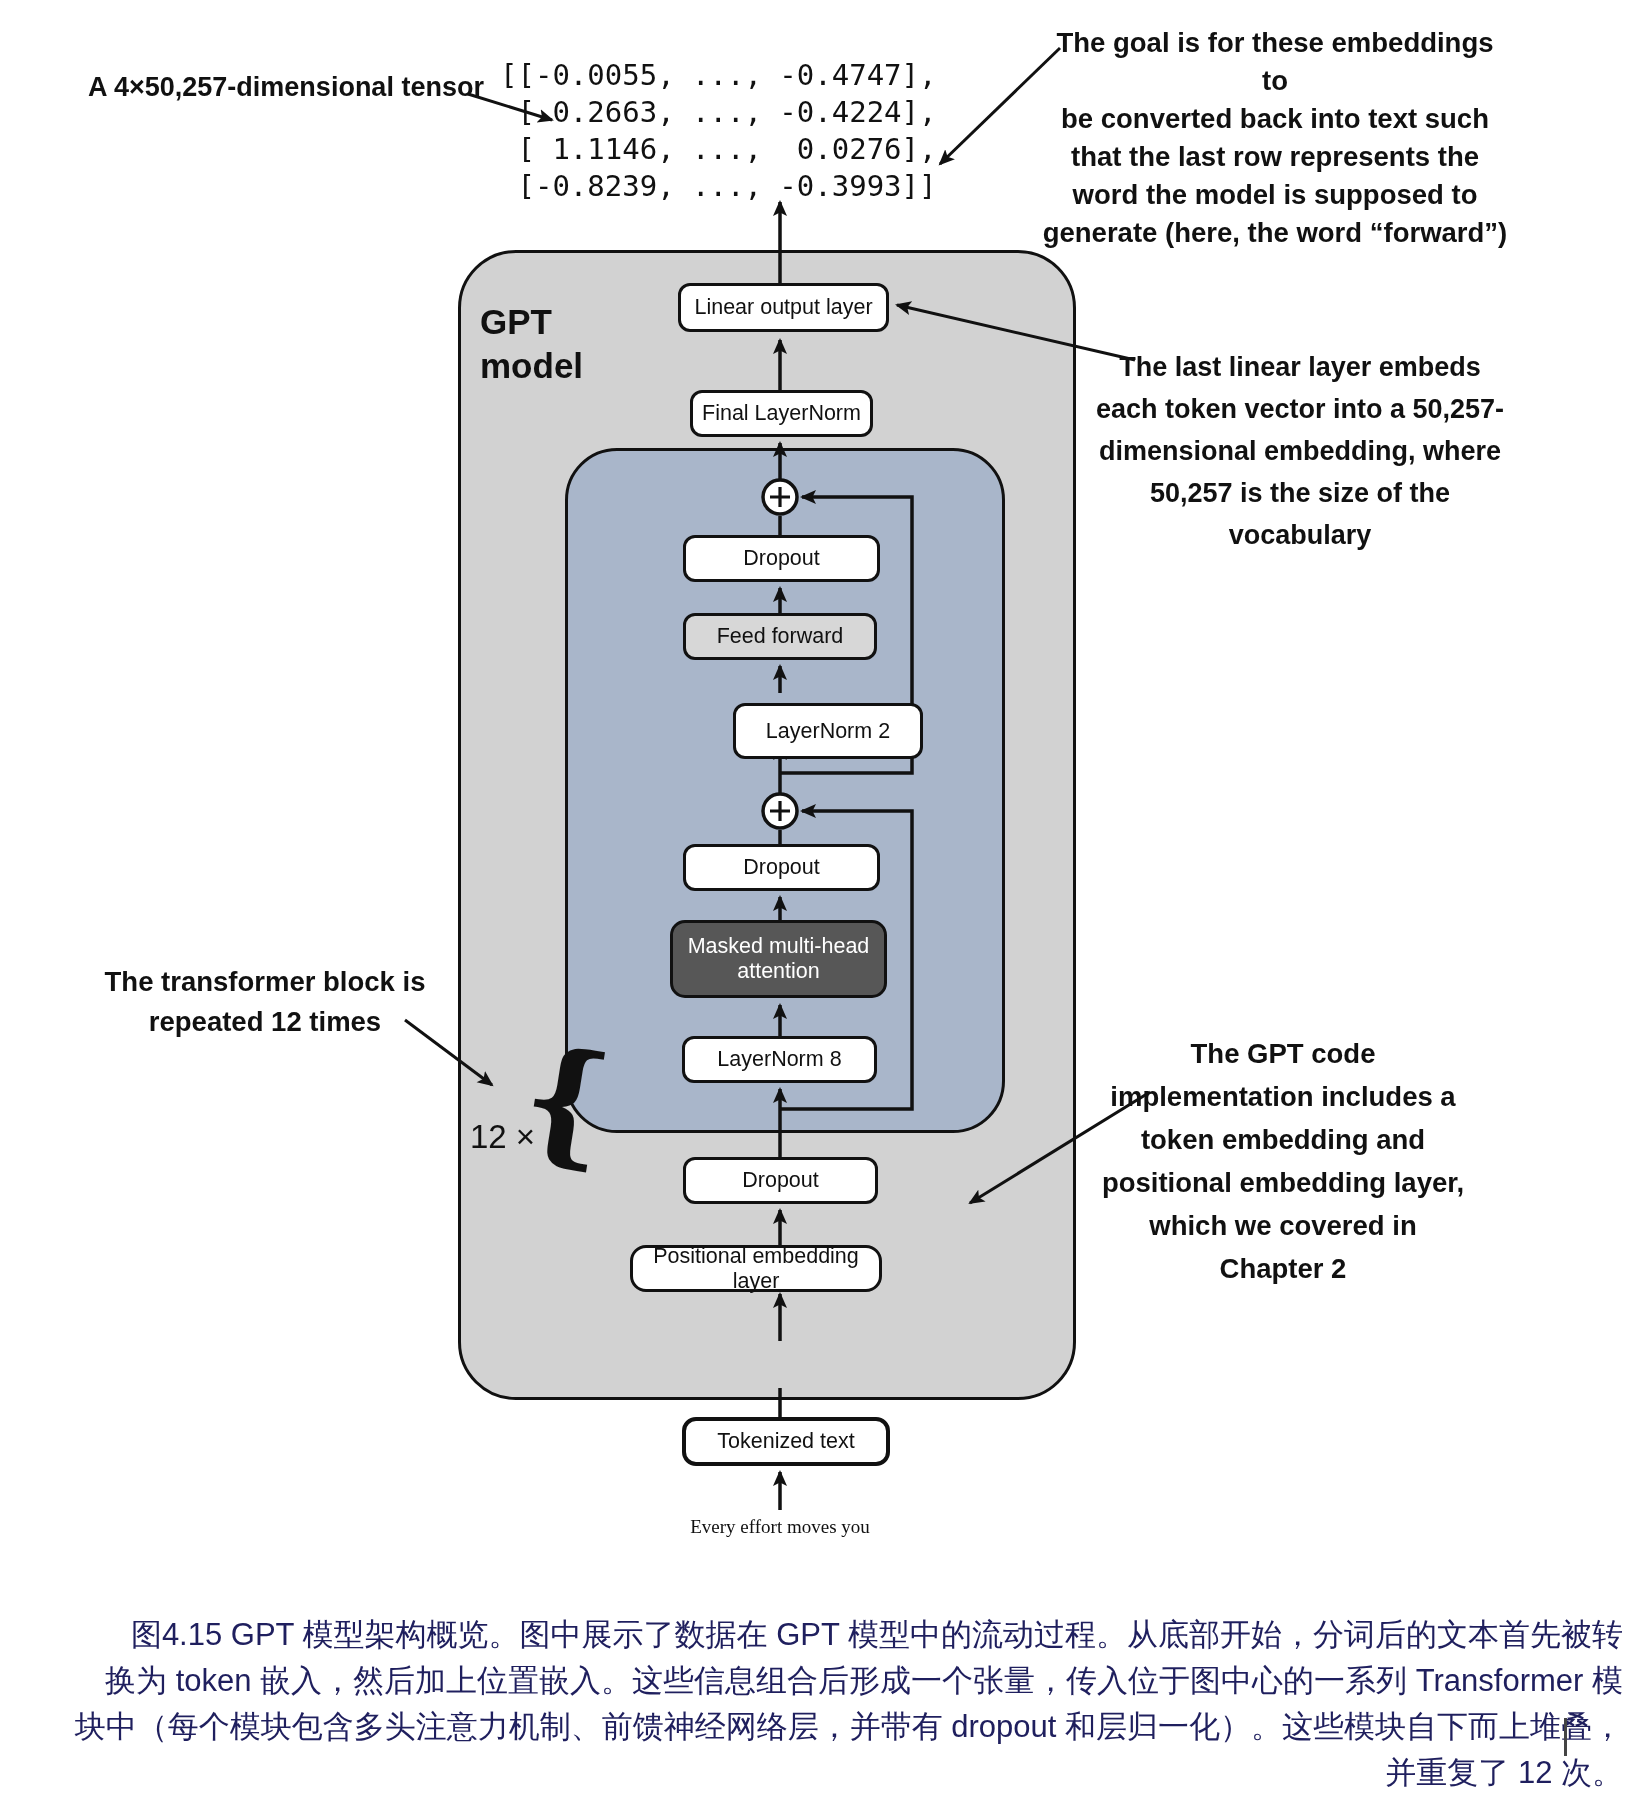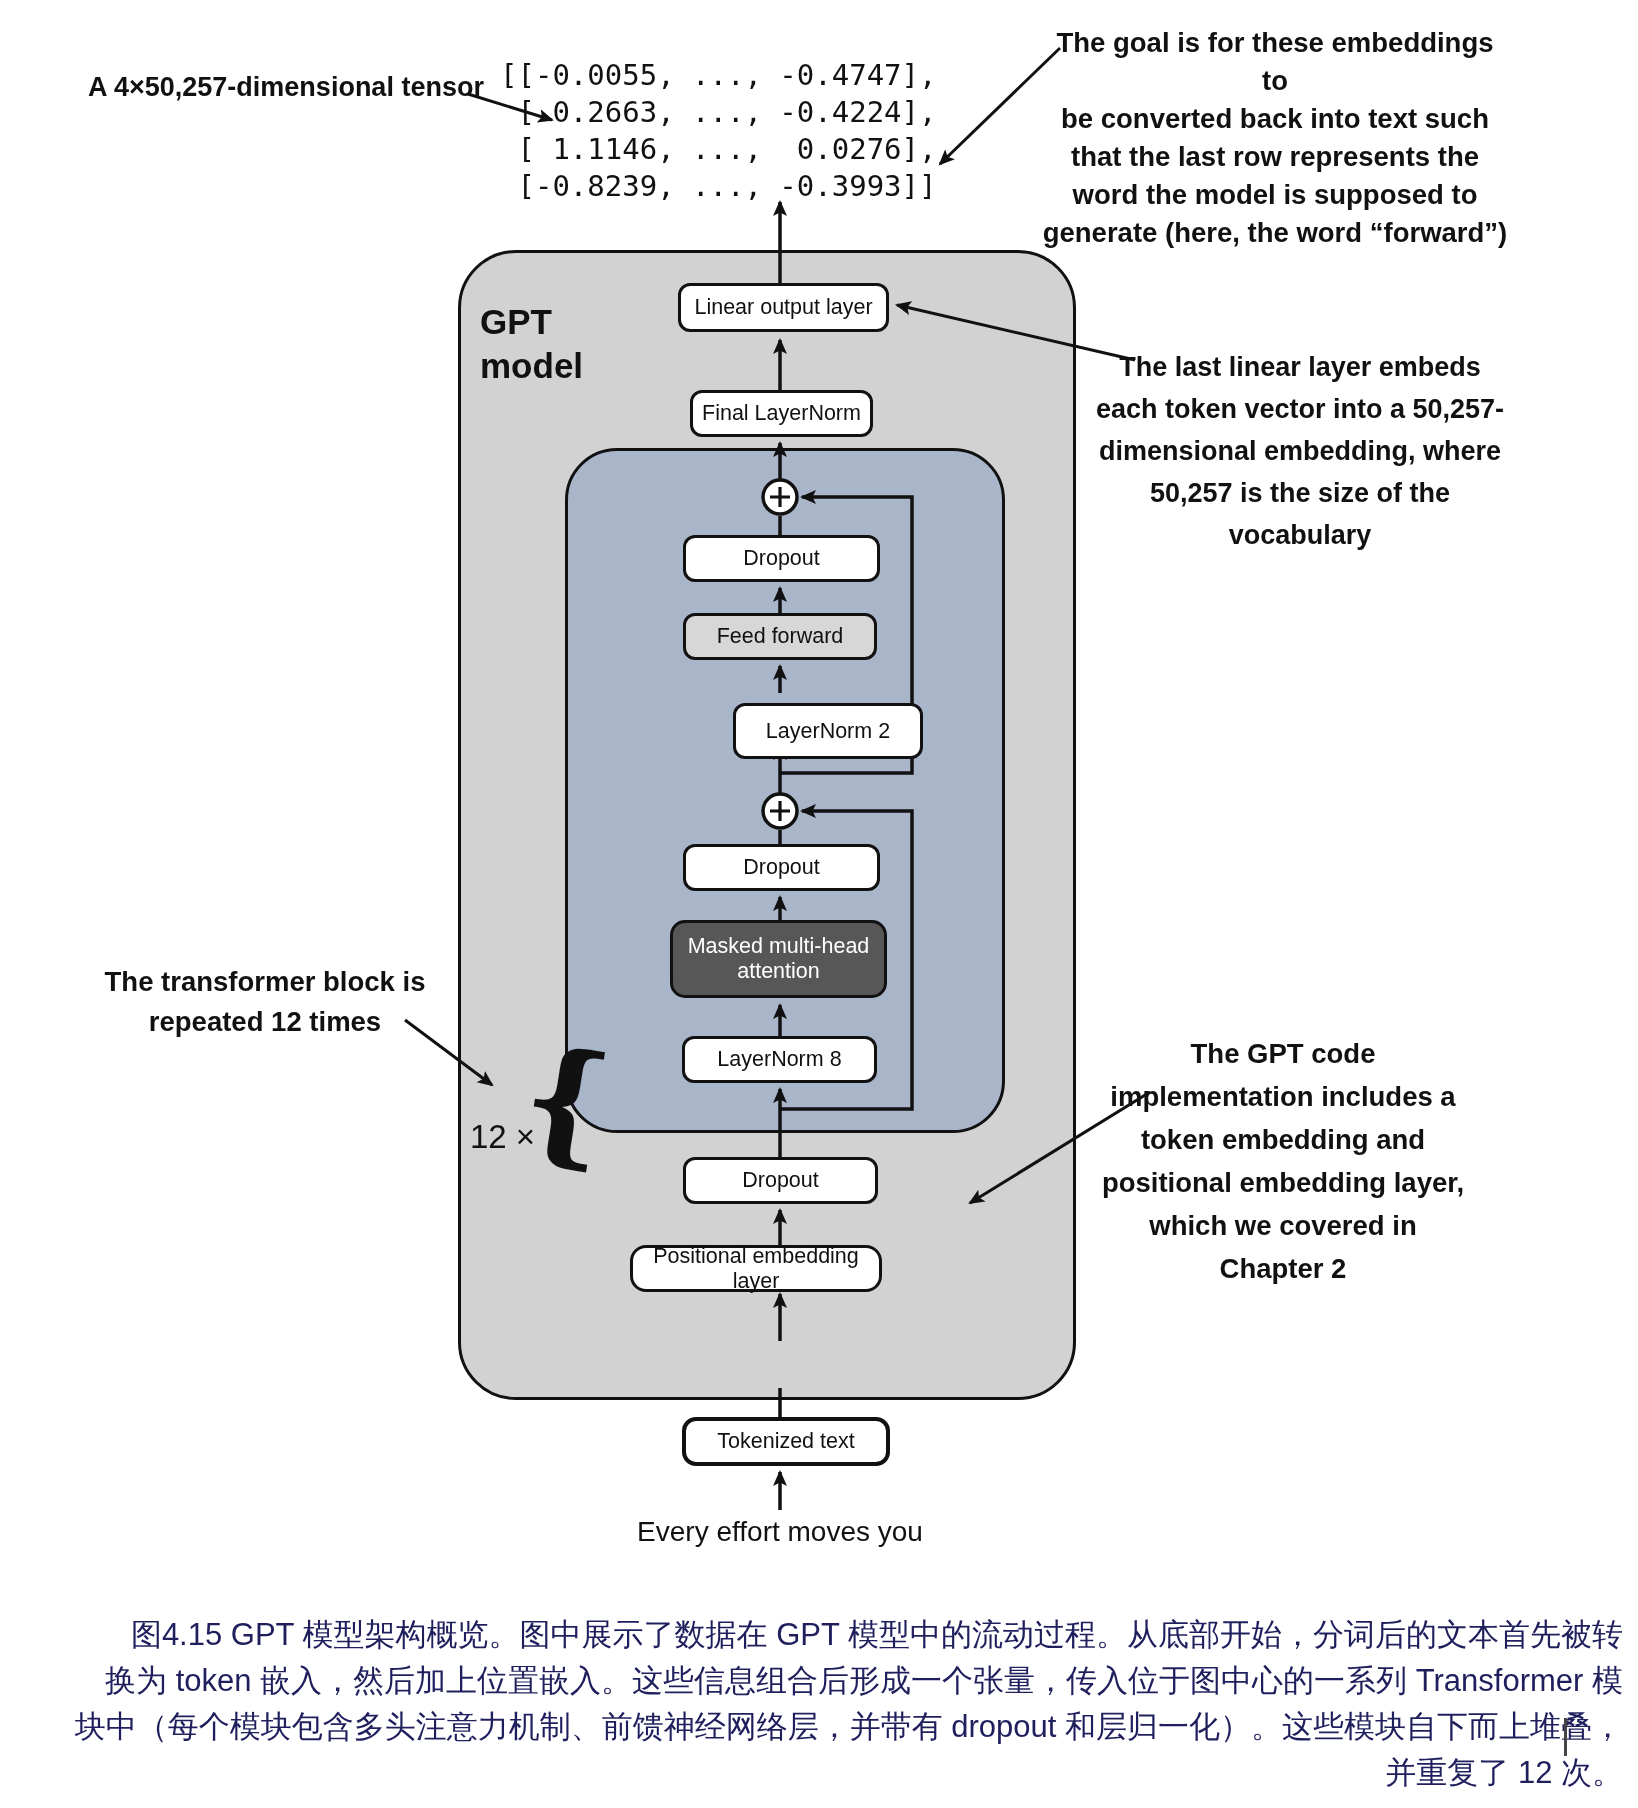"Every effort moves you" .input-text { font-family: Liberation Sans, sans-serif -> Liberation Serif, serif; font-size: 28px -> 19px }
